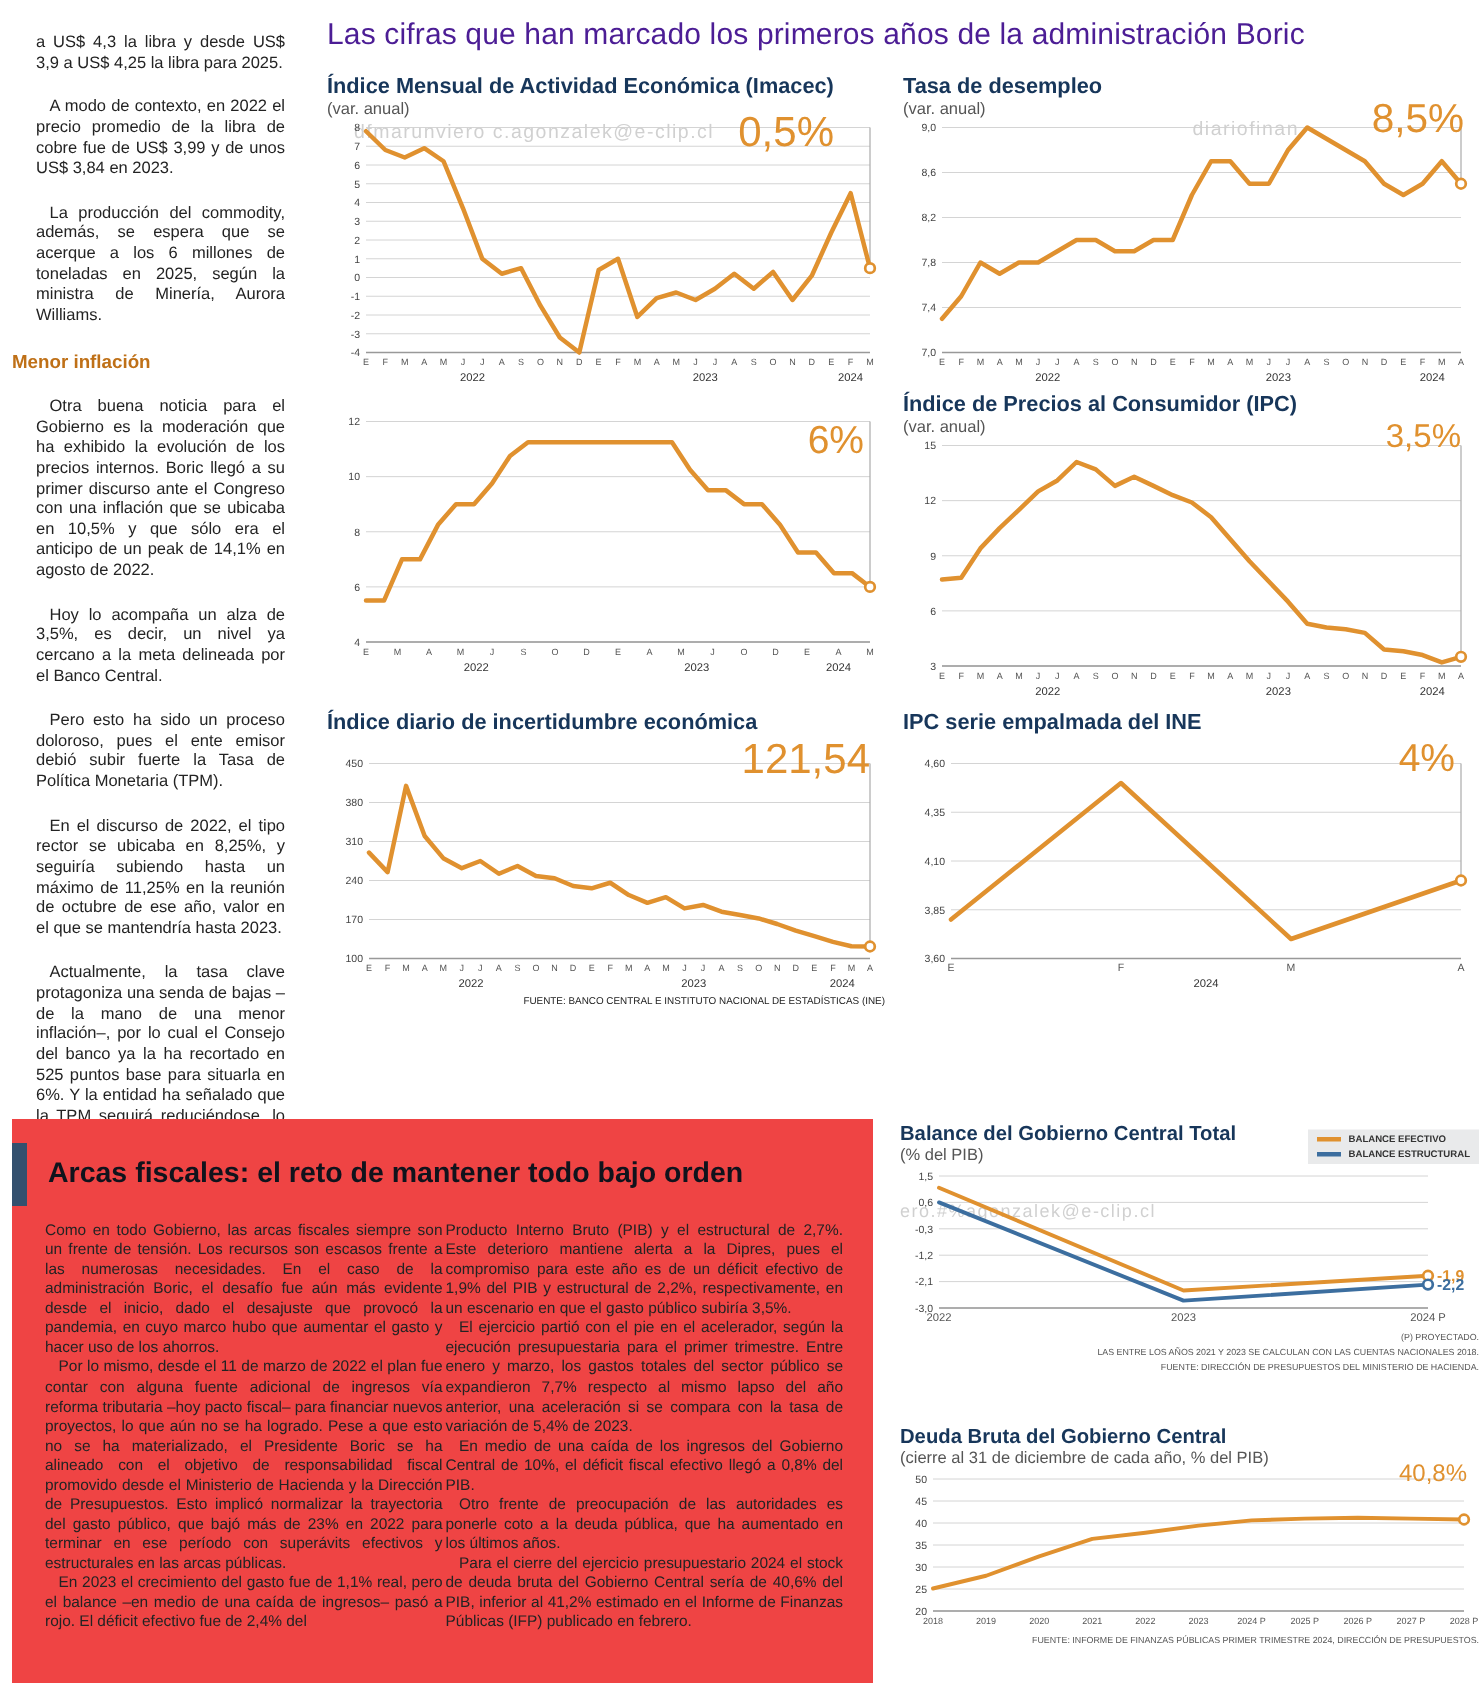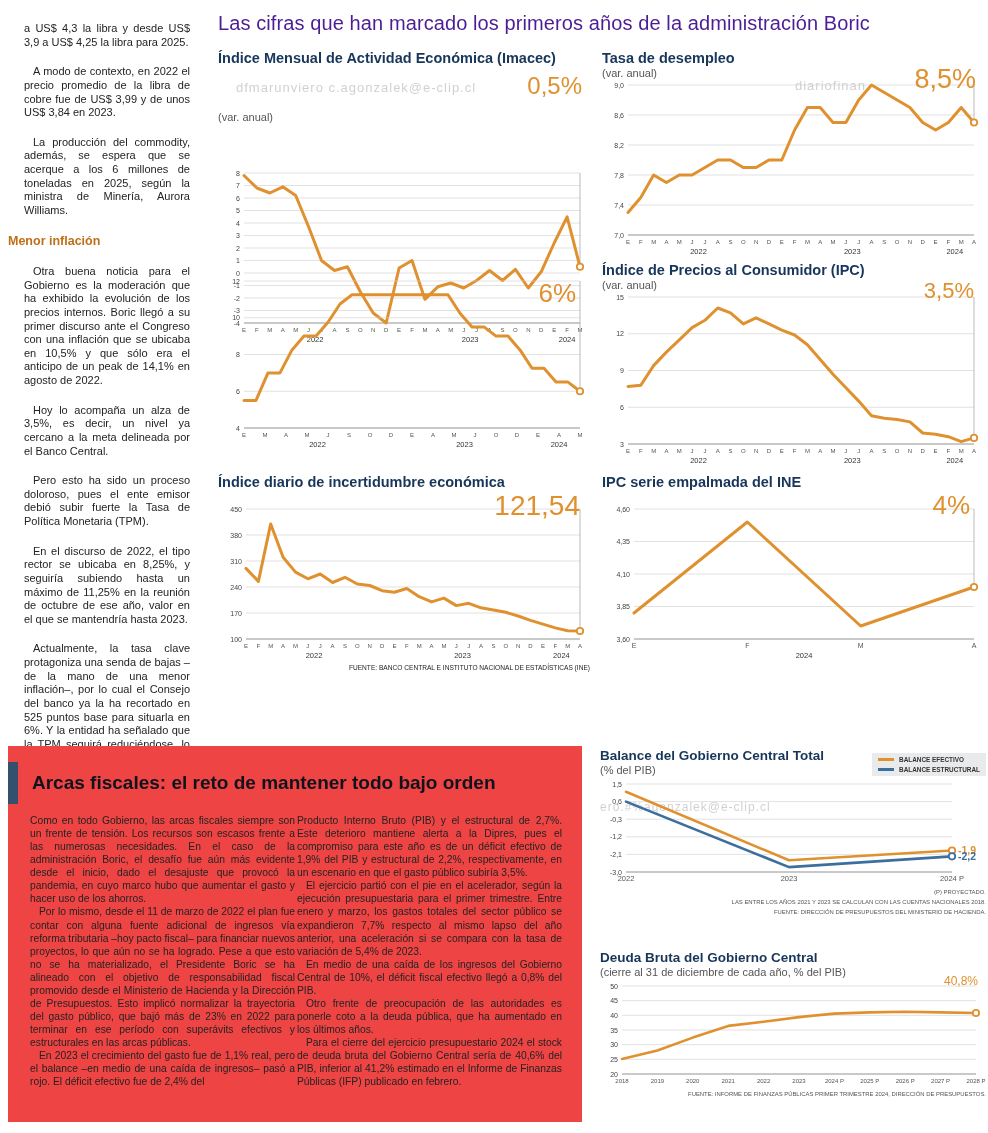"Índice Mensual de Actividad Económica" .c1 { gap: 44px -> none }
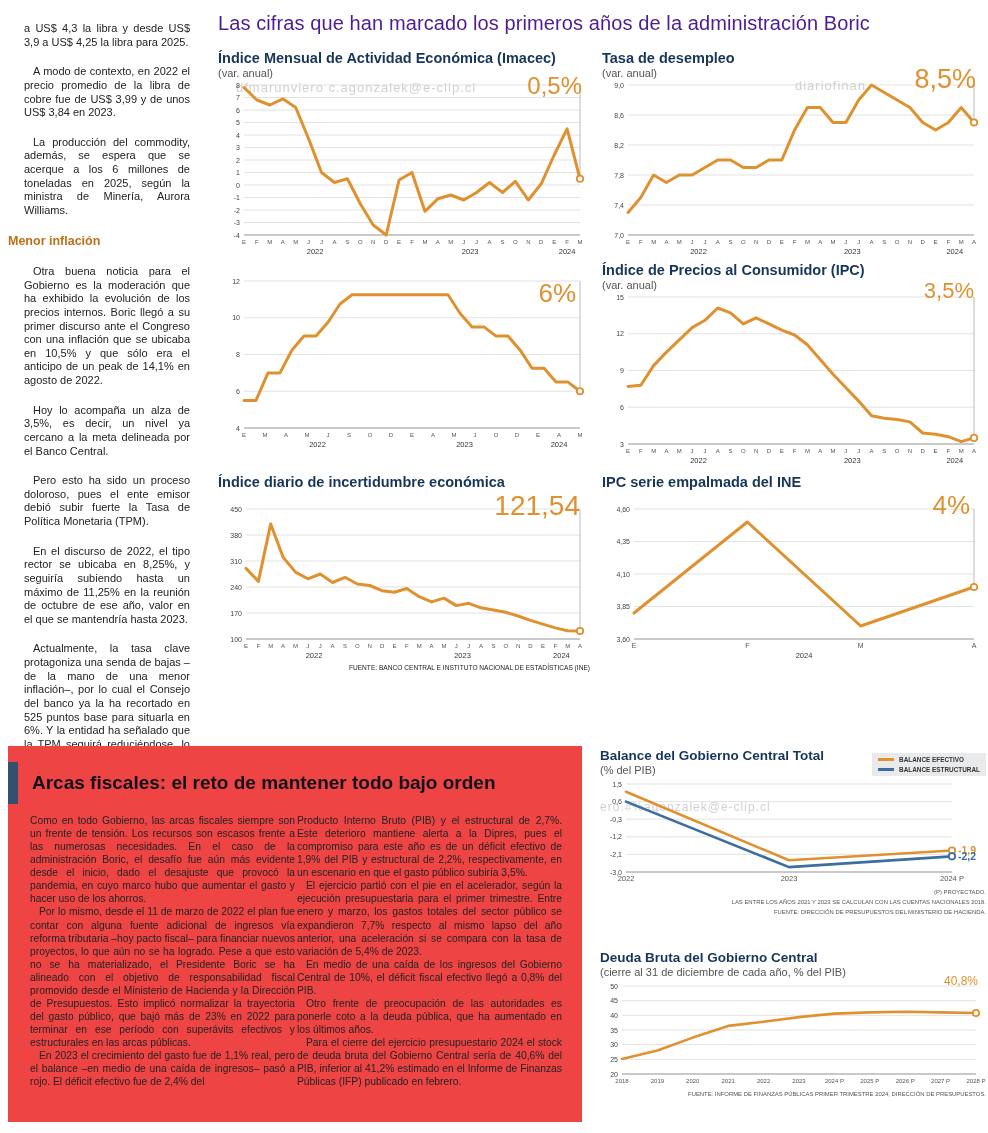"0,5%" .co1 { font-size: 24px -> 28px; right: 8px -> 34px }
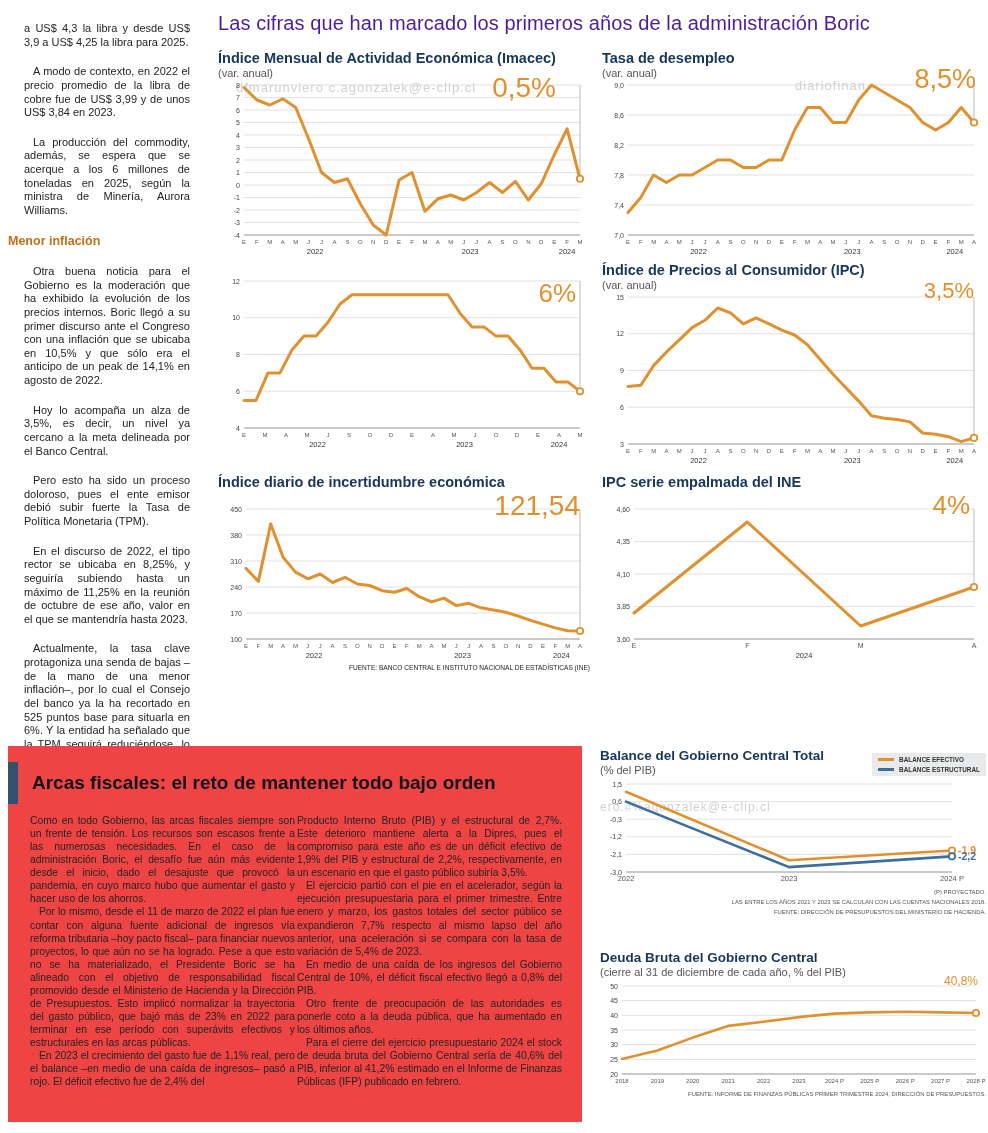"40,8%" .dco { font-size: 12px -> 16px }
